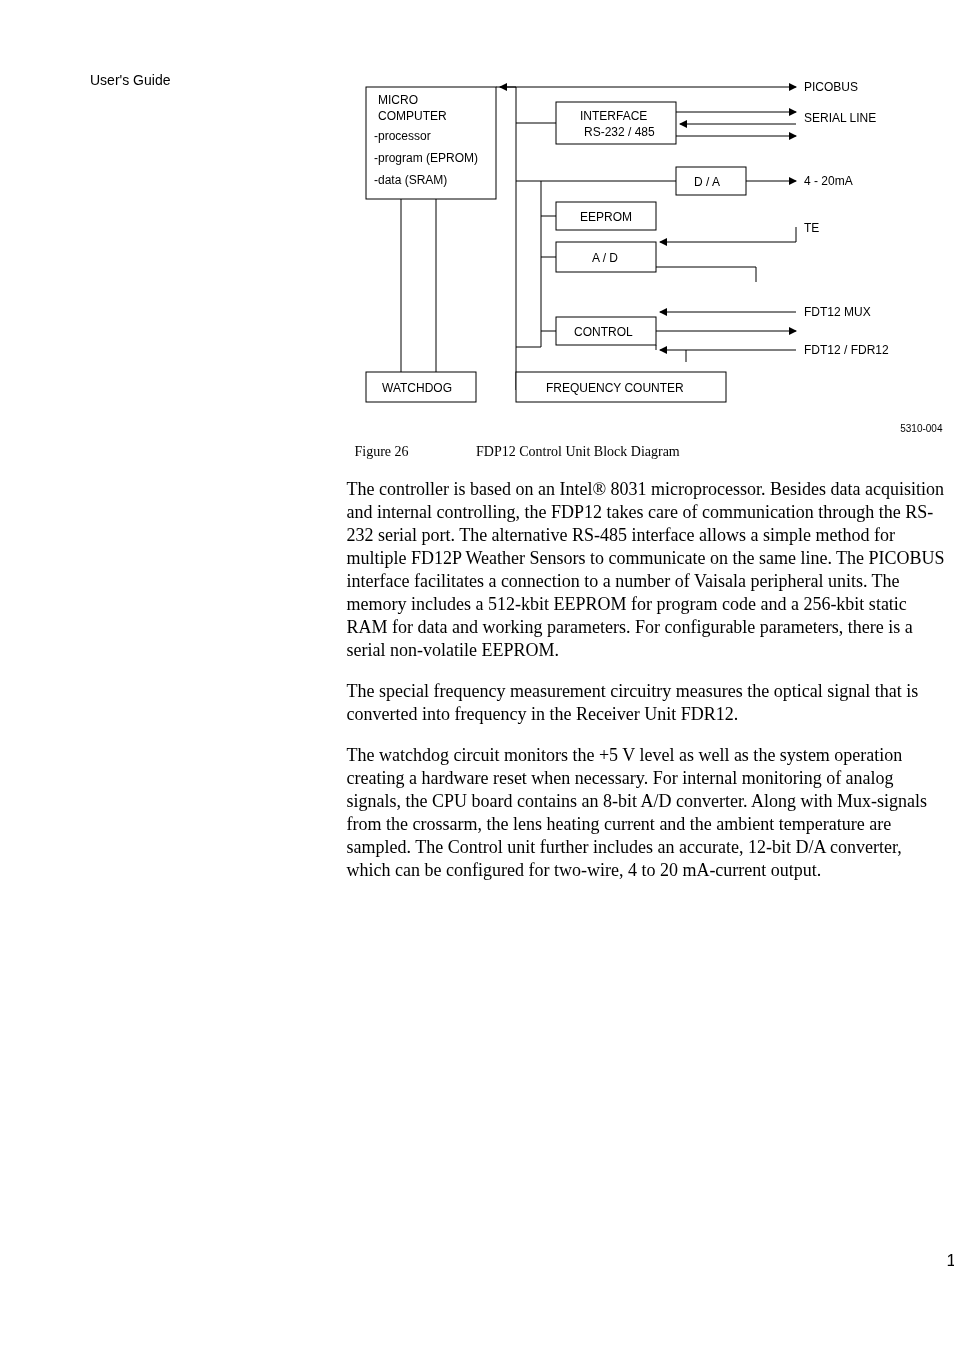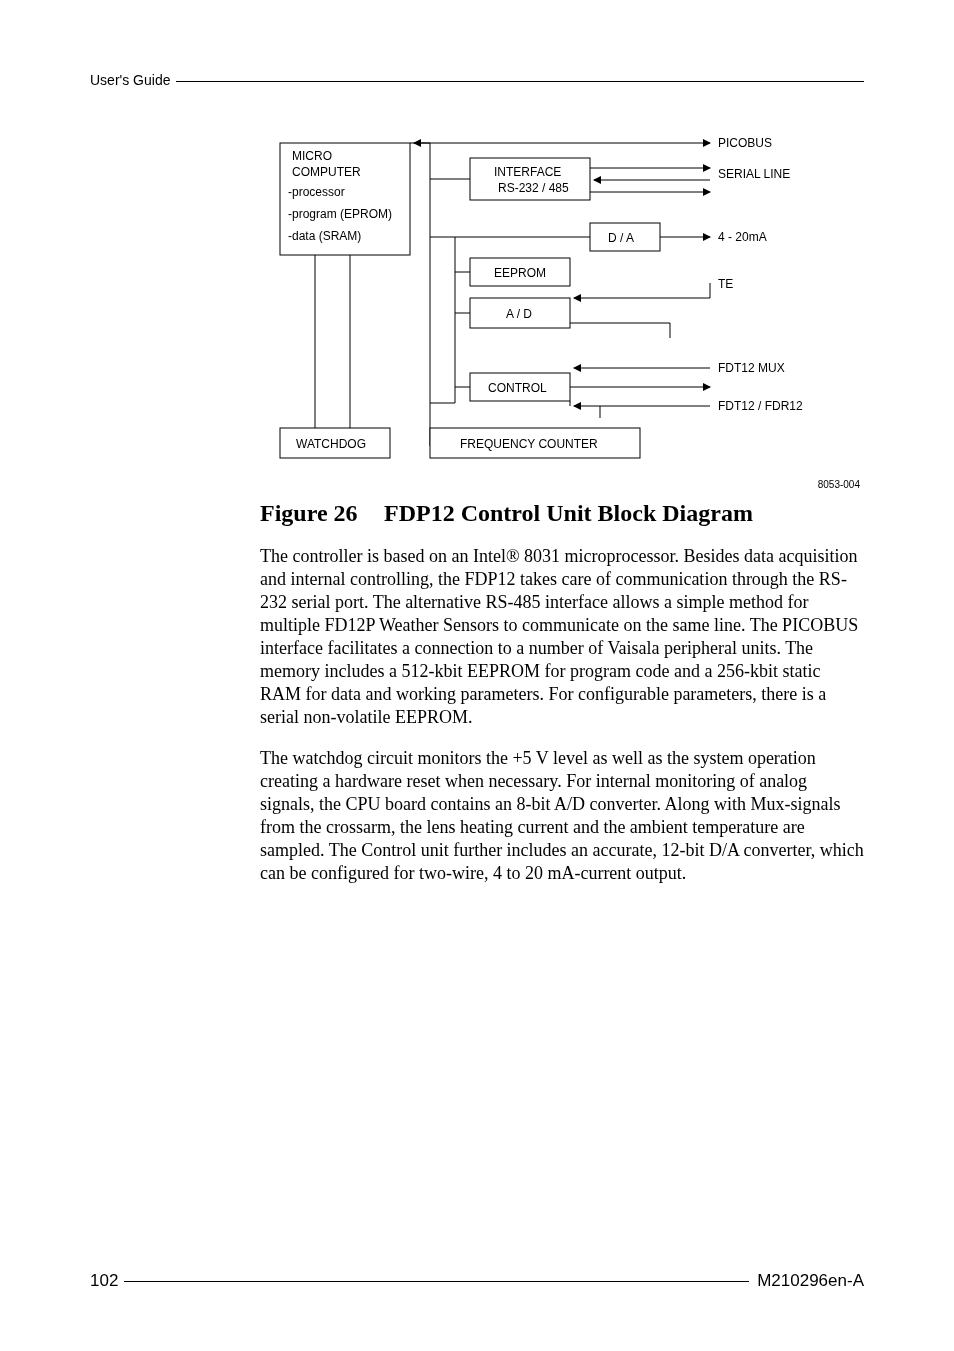"User's Guide" .page { flex-direction: column -> row }
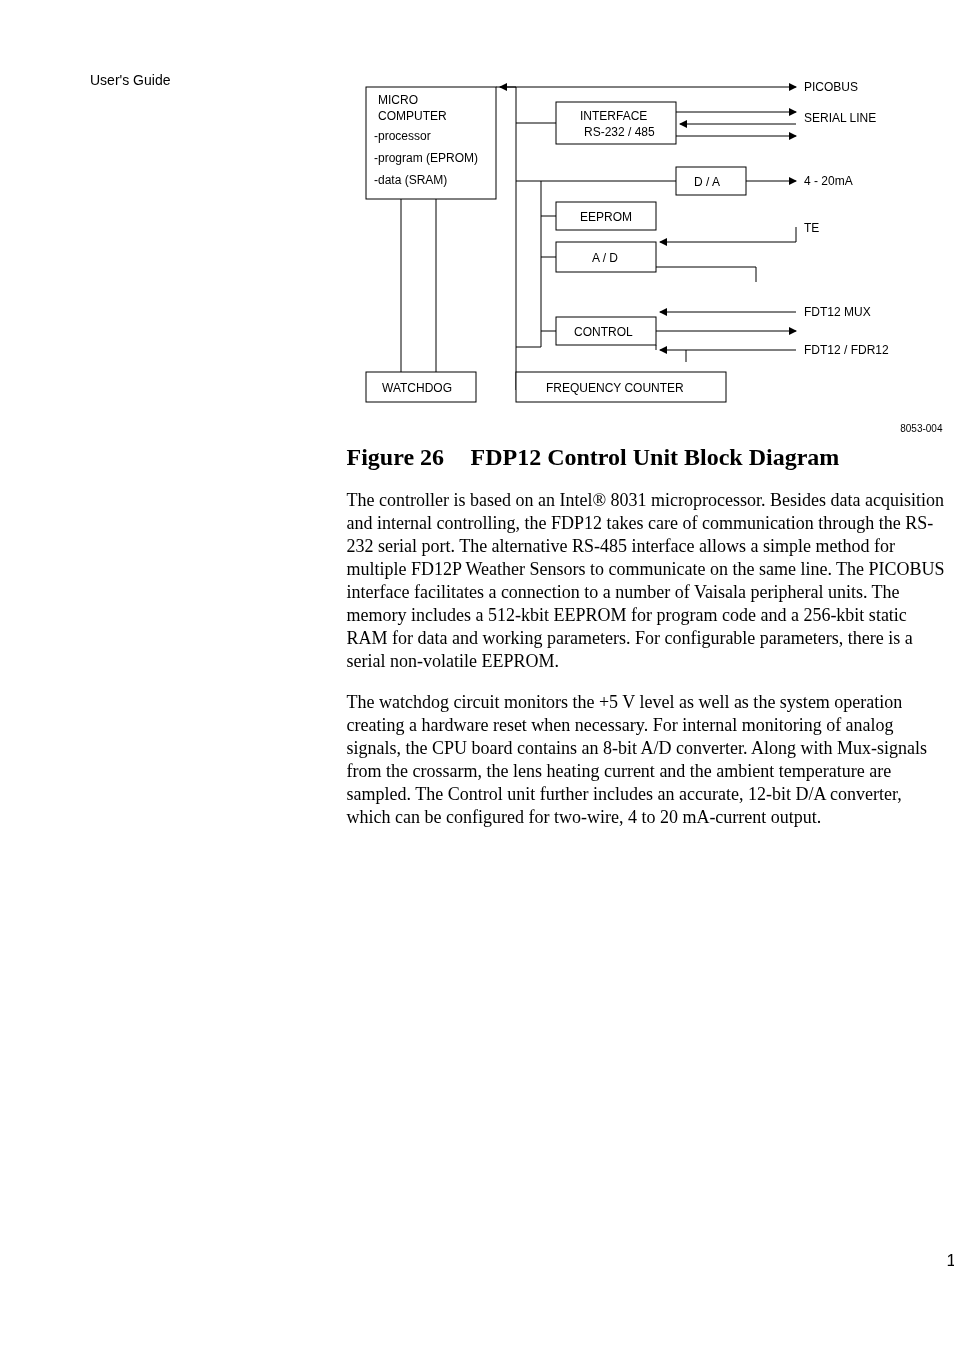"8053-004" div.diag-code { text: 8053-004 -> 5310-004 }
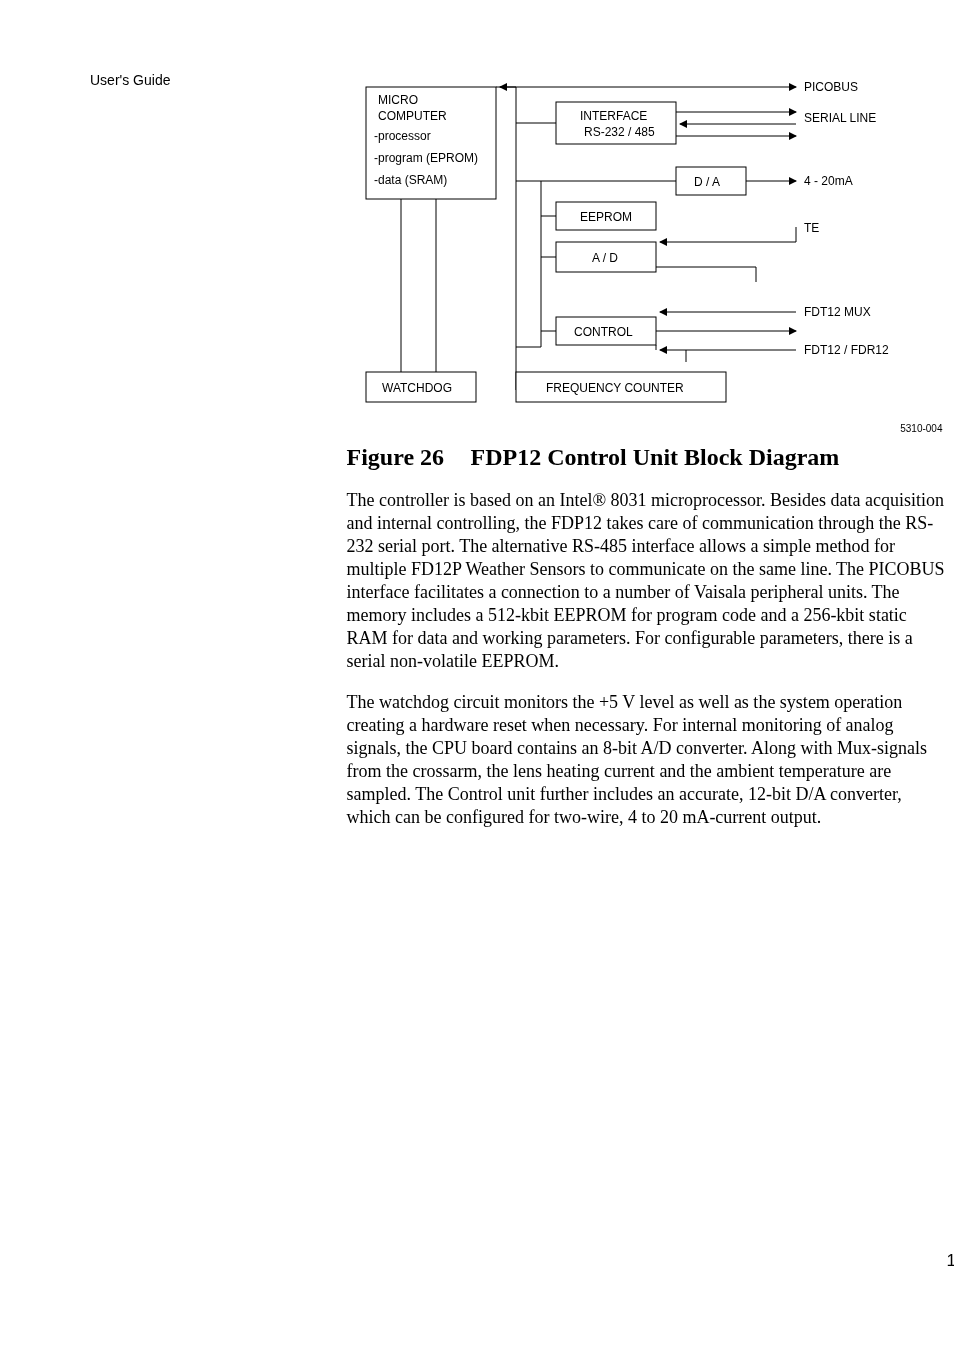"Figure 26 FDP12 Control Unit" .fig-caption { font-size: 24px -> 14px; font-weight: bold -> normal; margin: 10px 0 18px 0 -> 10px 0 18px 8px }
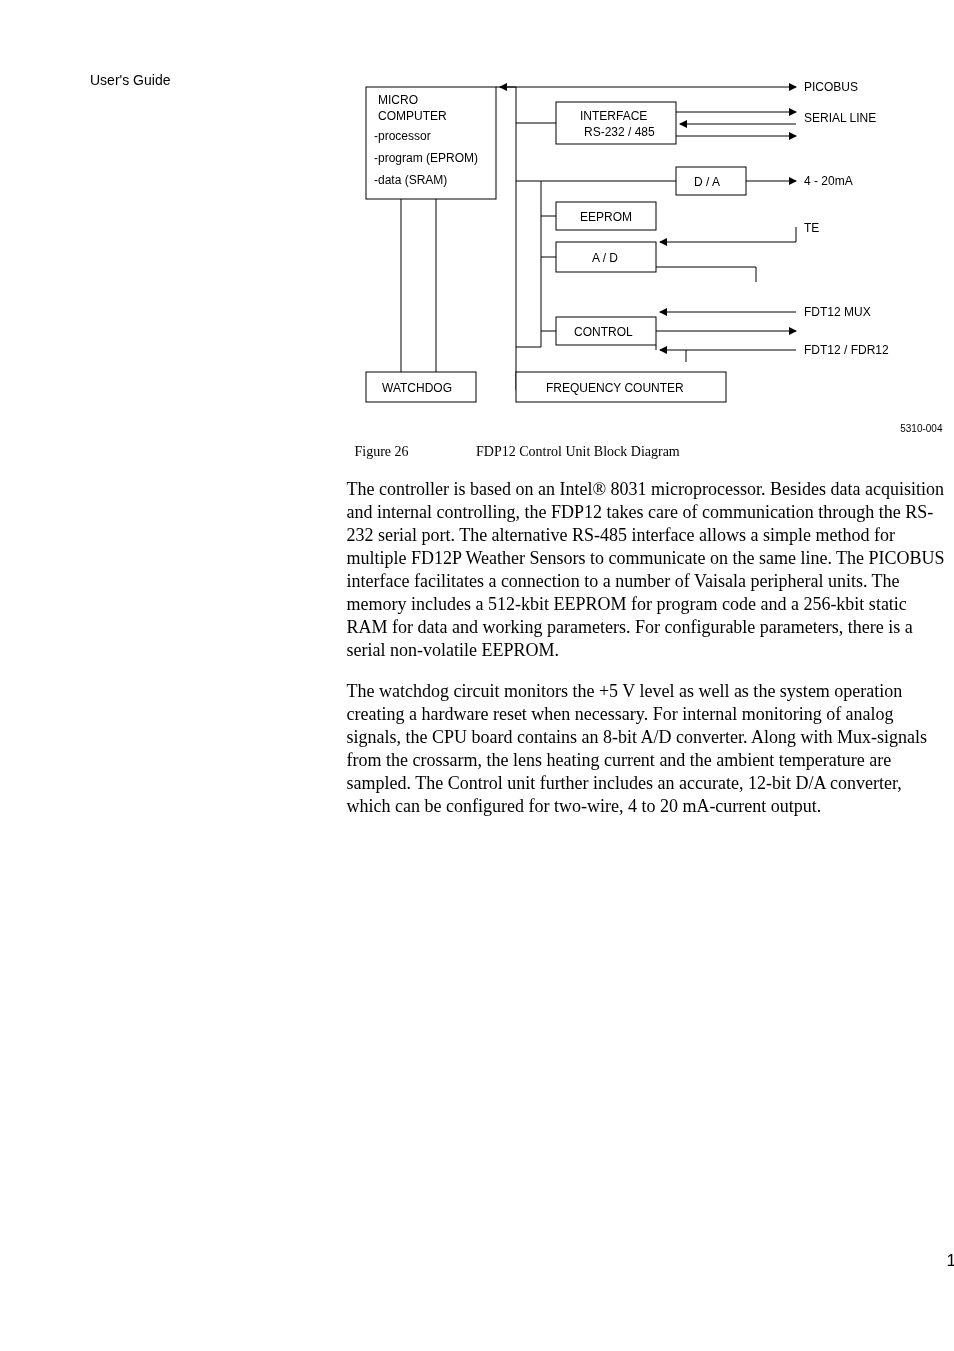"The special frequency measurement" p.body-p { html: none -> <p>The special frequency measurement circuitry measures the optical signal that is converted into frequency in the Receiver Unit FDR12.</p> }
